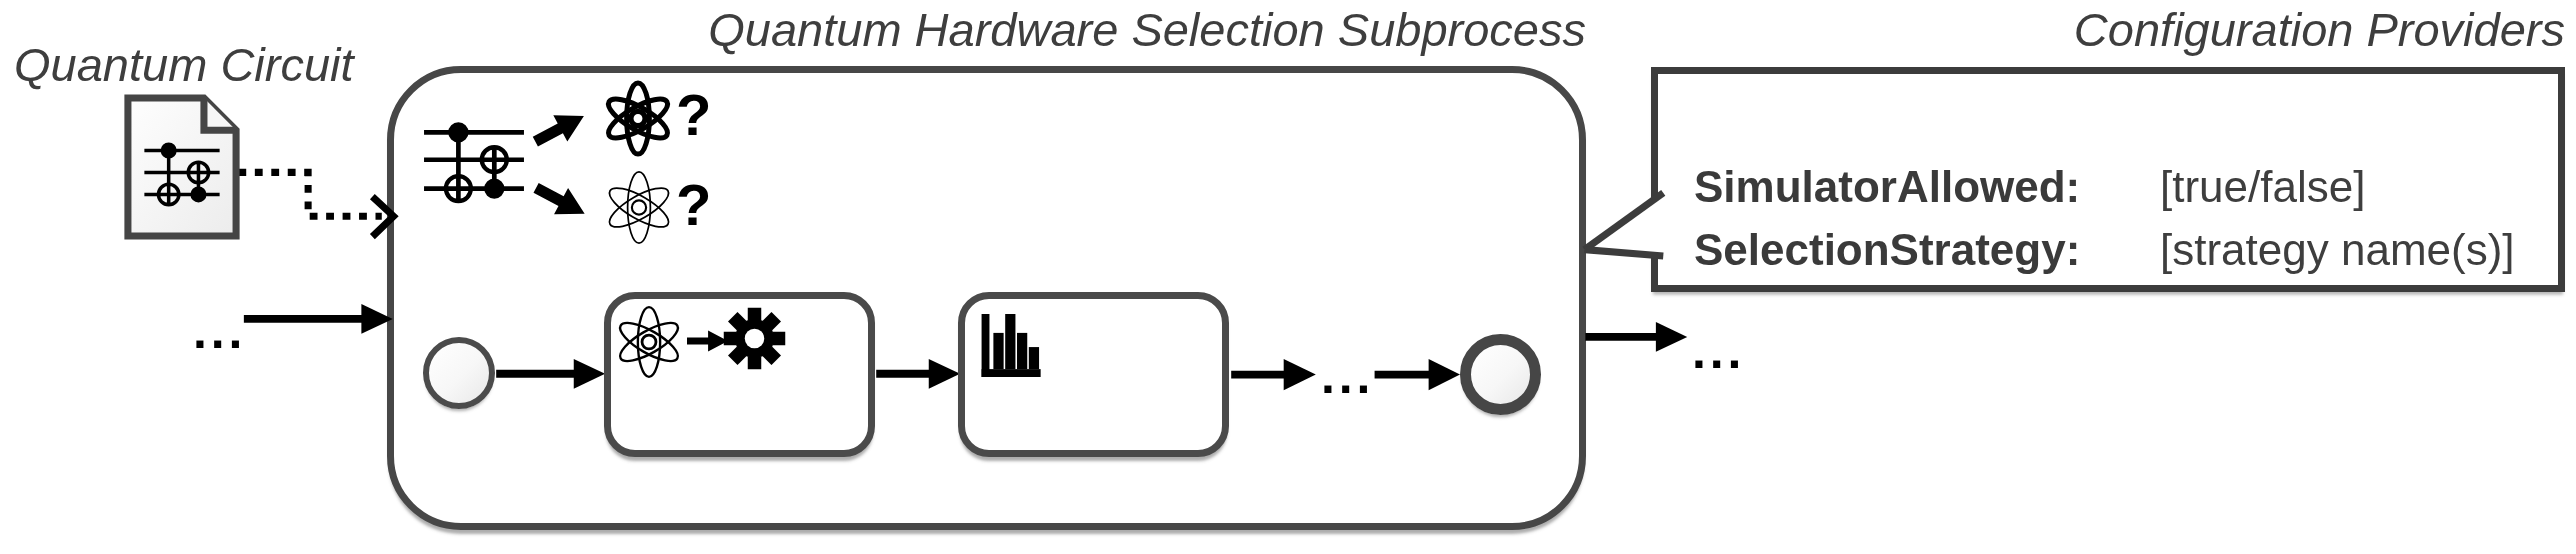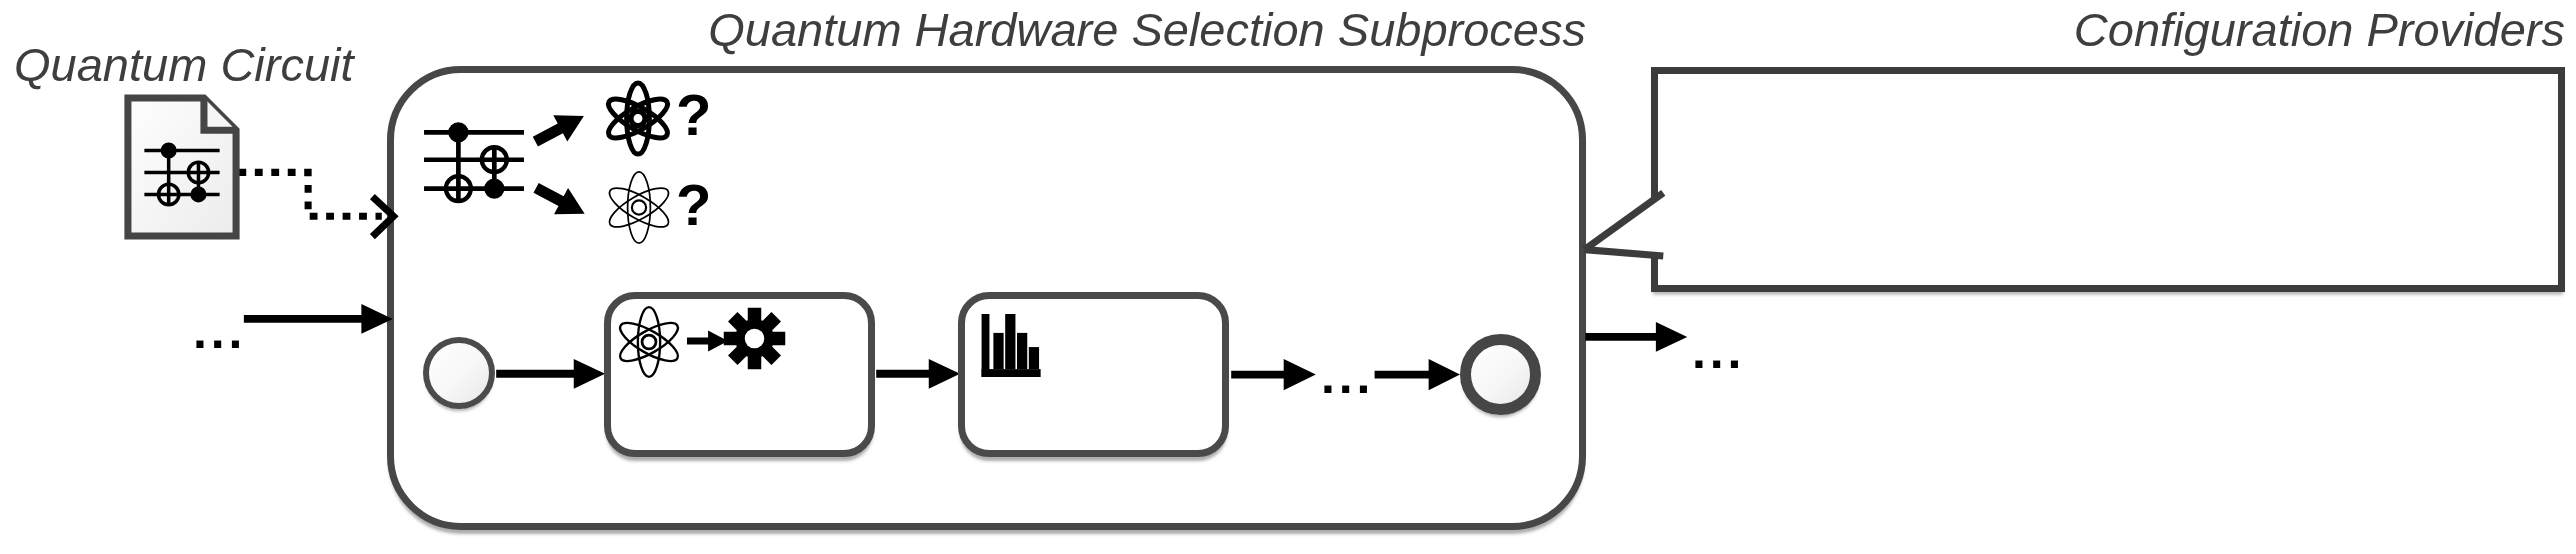"SimulatorAllowed: [true/false]" div.callout-row { html: none -> <div> <span>SimulatorAllowed:</span><span>[true/false]</span> </div> }
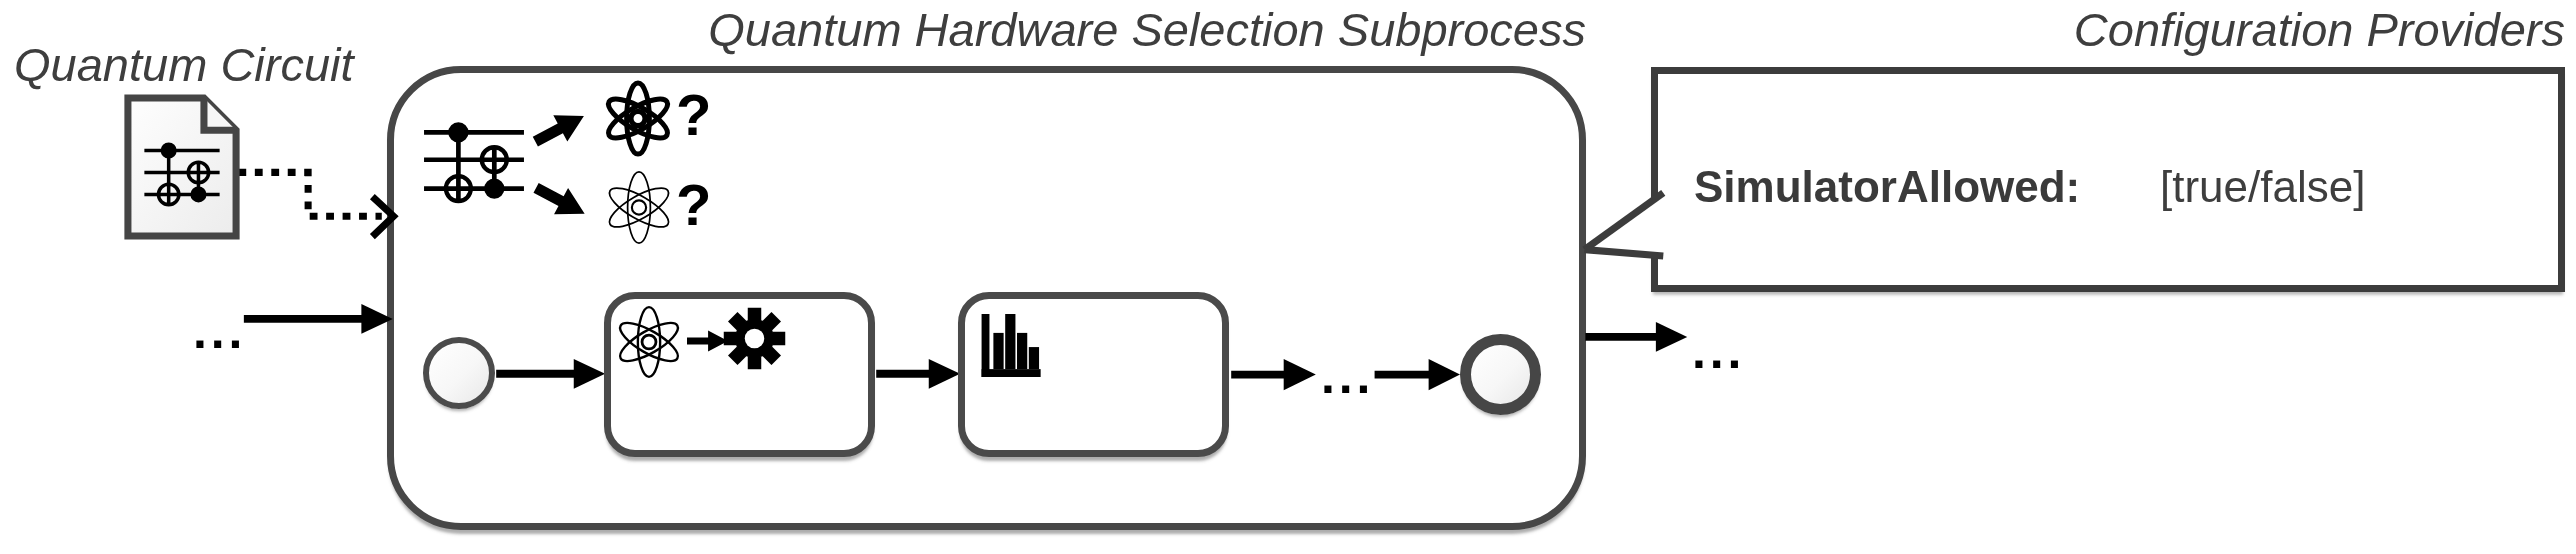"SelectionStrategy: [strategy name(s)]" div.callout-row { html: none -> <div> <span>SelectionStrategy:</span><span>[strategy name(s)]</span> </div> }
